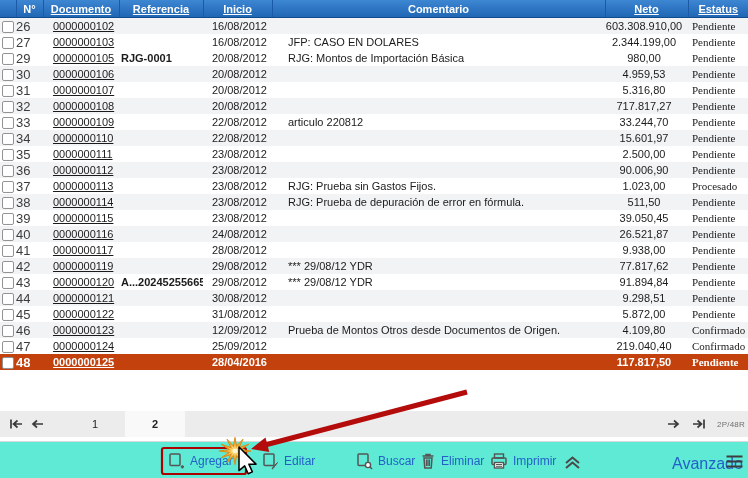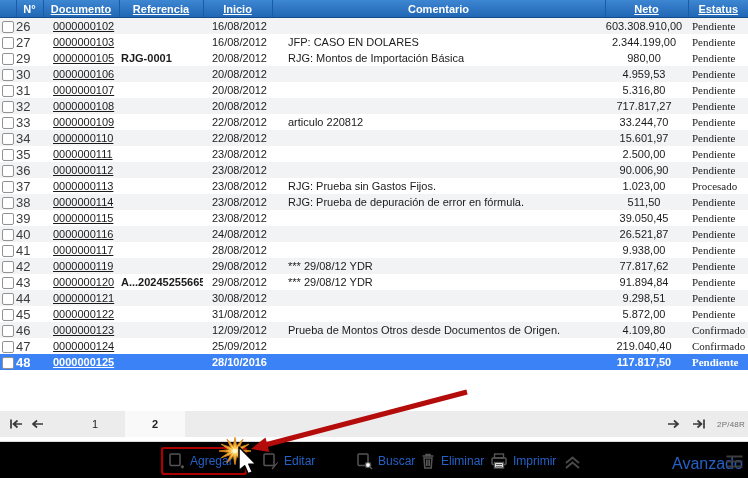"48" tr.selected td { background: #3b82f6 -> #c2410c }
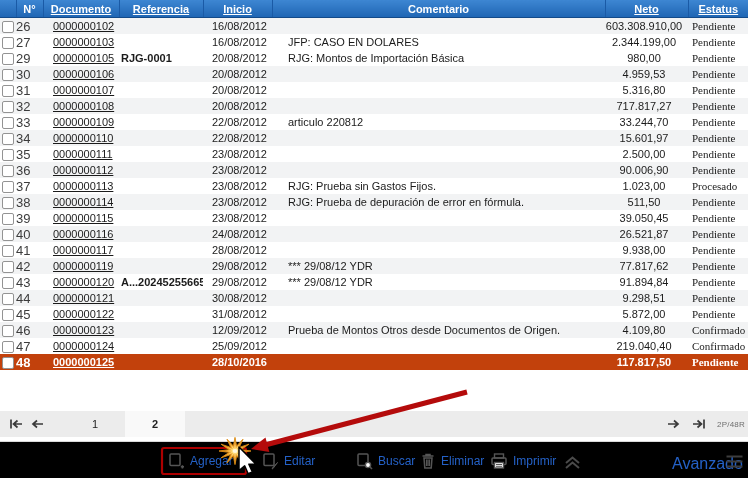"28/10/2016" td.date { text: 28/10/2016 -> 28/04/2016 }
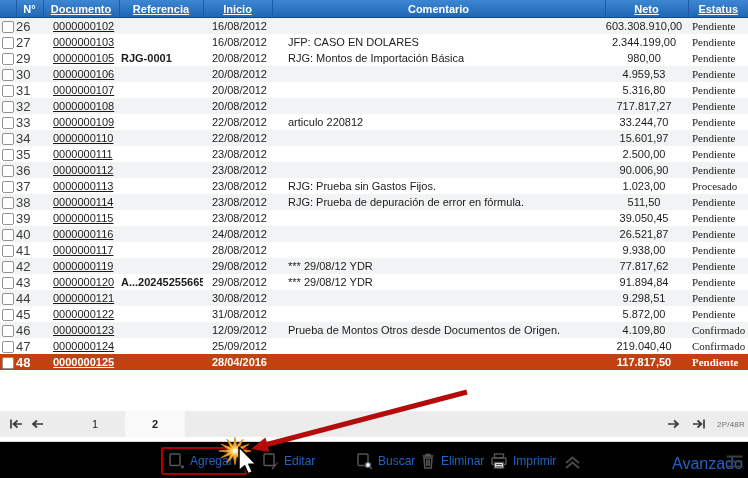"Agregar" .toolbar { background: #000000 -> #5eead4 }
